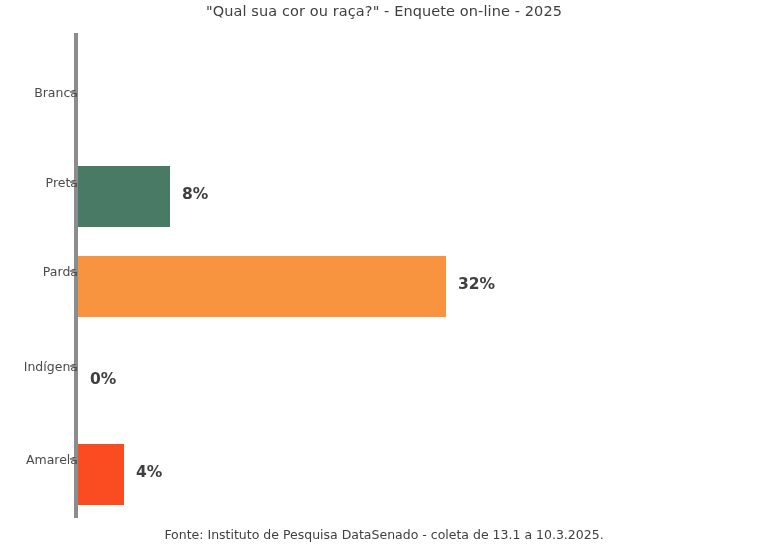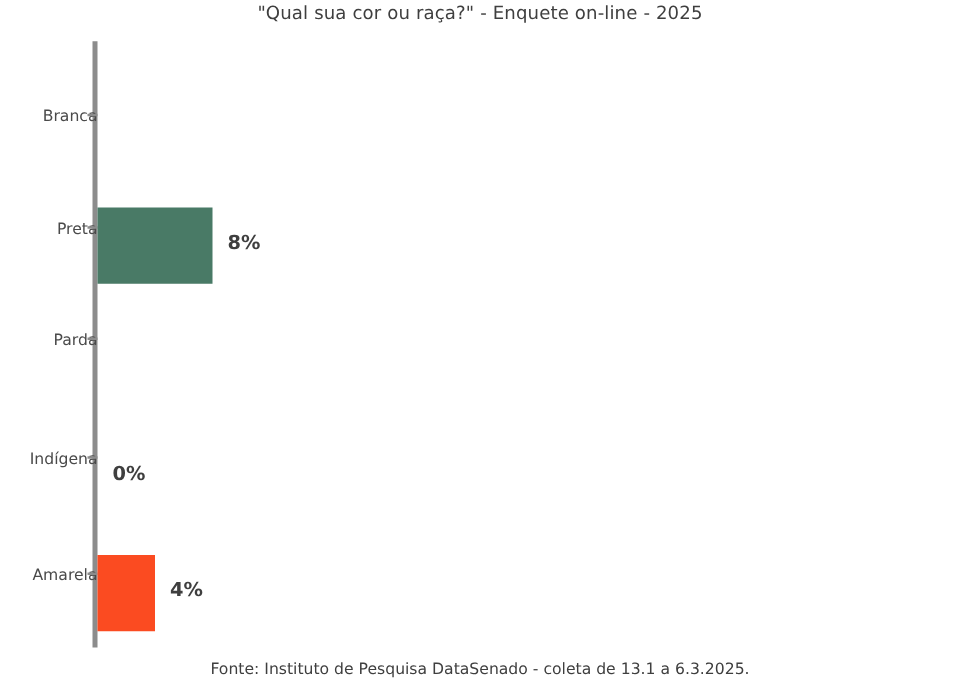"32%" div.bar-row { html: none -> <div> <div></div> <div>32%</div> </div> }
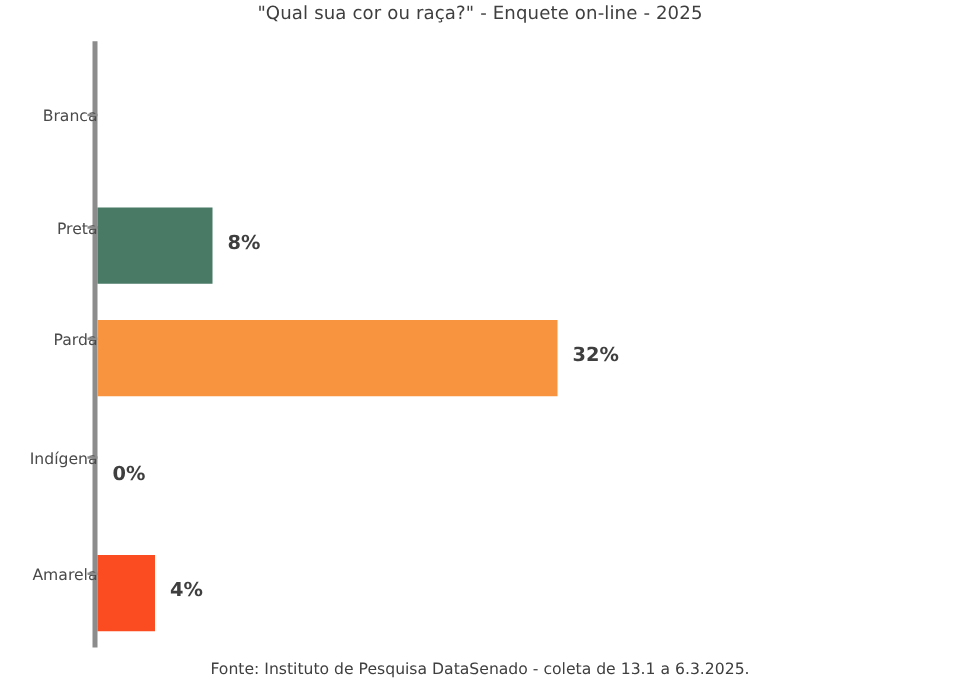"Fonte: Instituto de Pesquisa DataSenado" div.chart-footer { text: 6.3.2025 -> 10.3.2025 }
